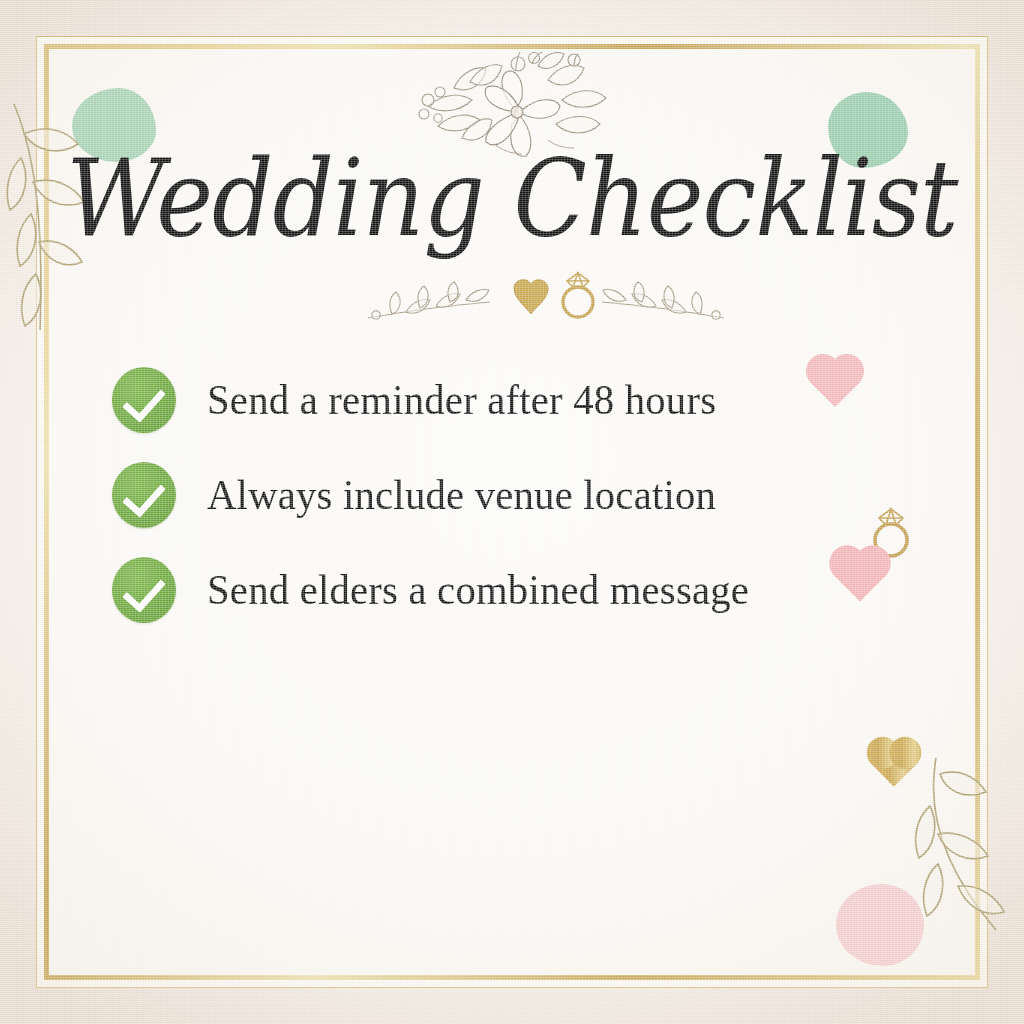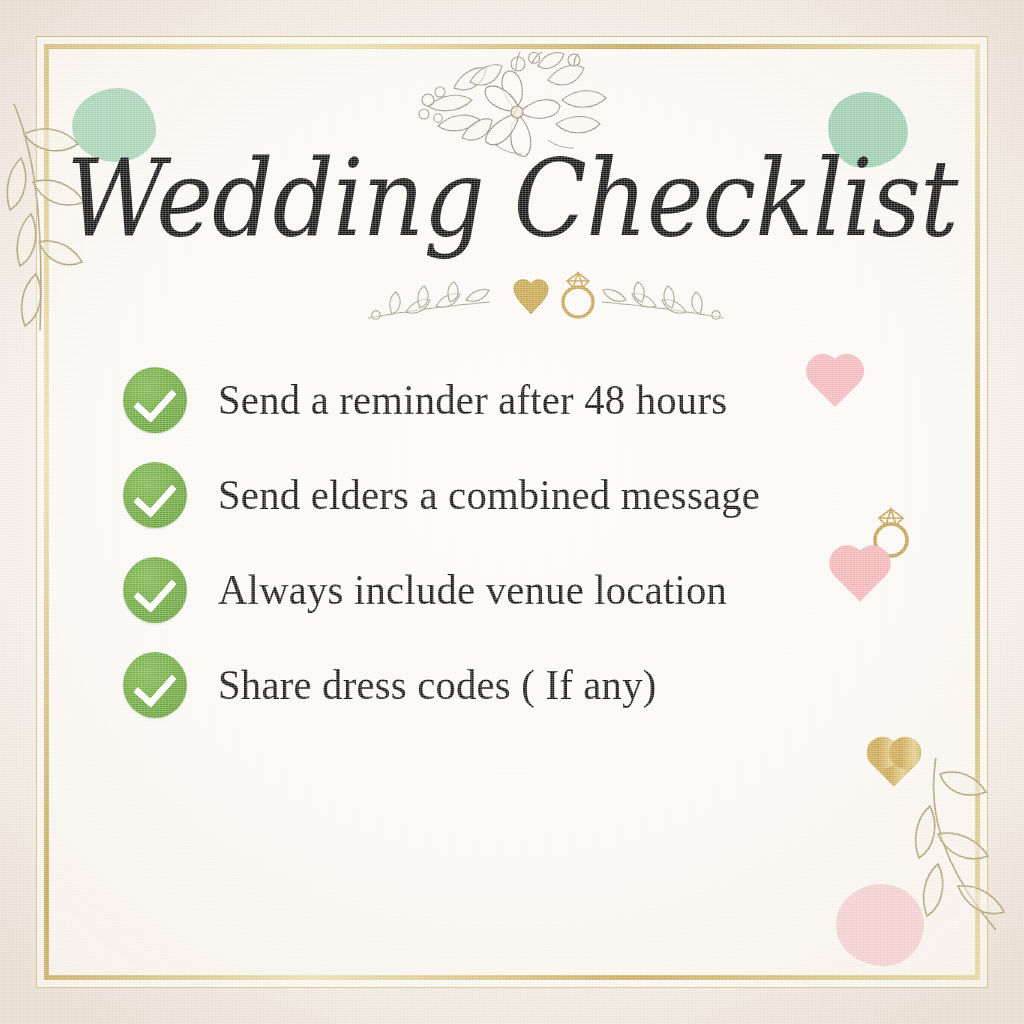"Send a reminder after 48" #checklist { left: 123px -> 112px }
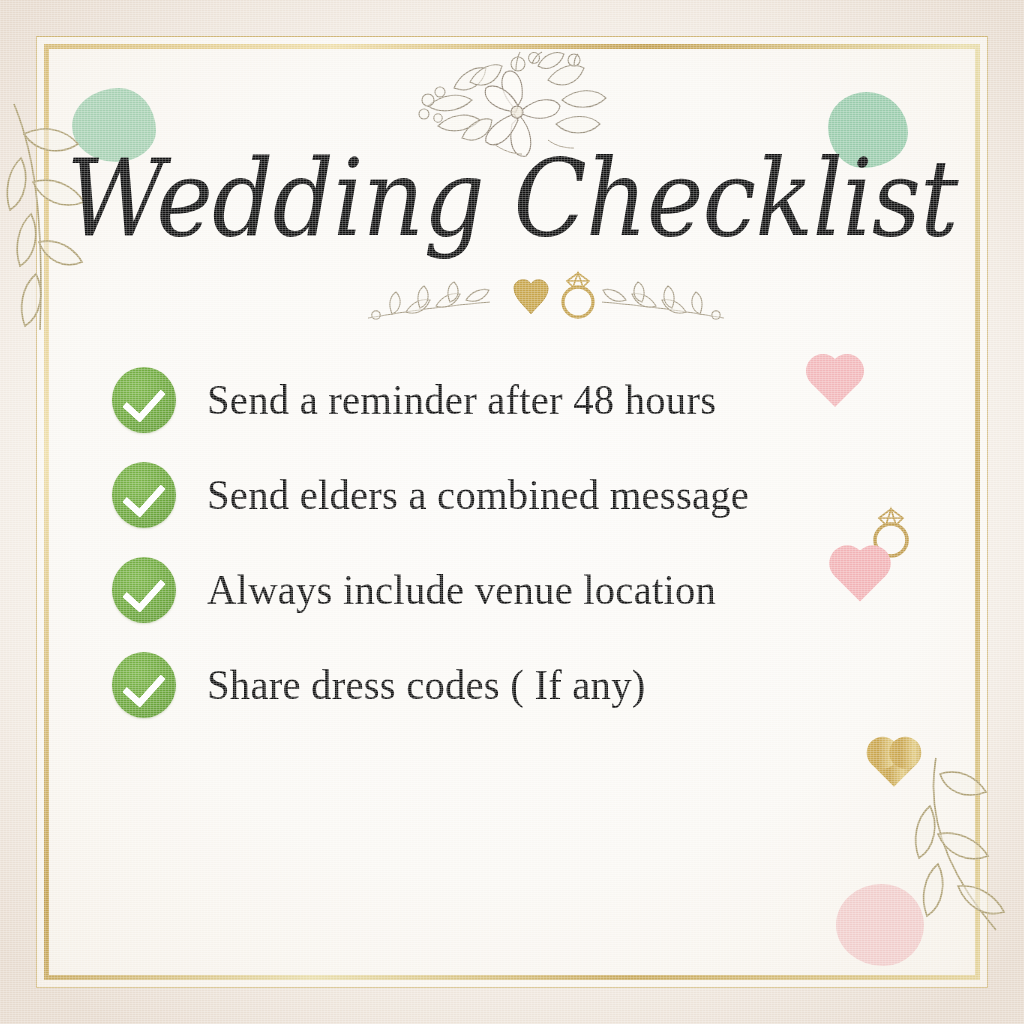"Send elders a combined message" div.item { order: before "Always include venue location" -> after "Always include venue location" }
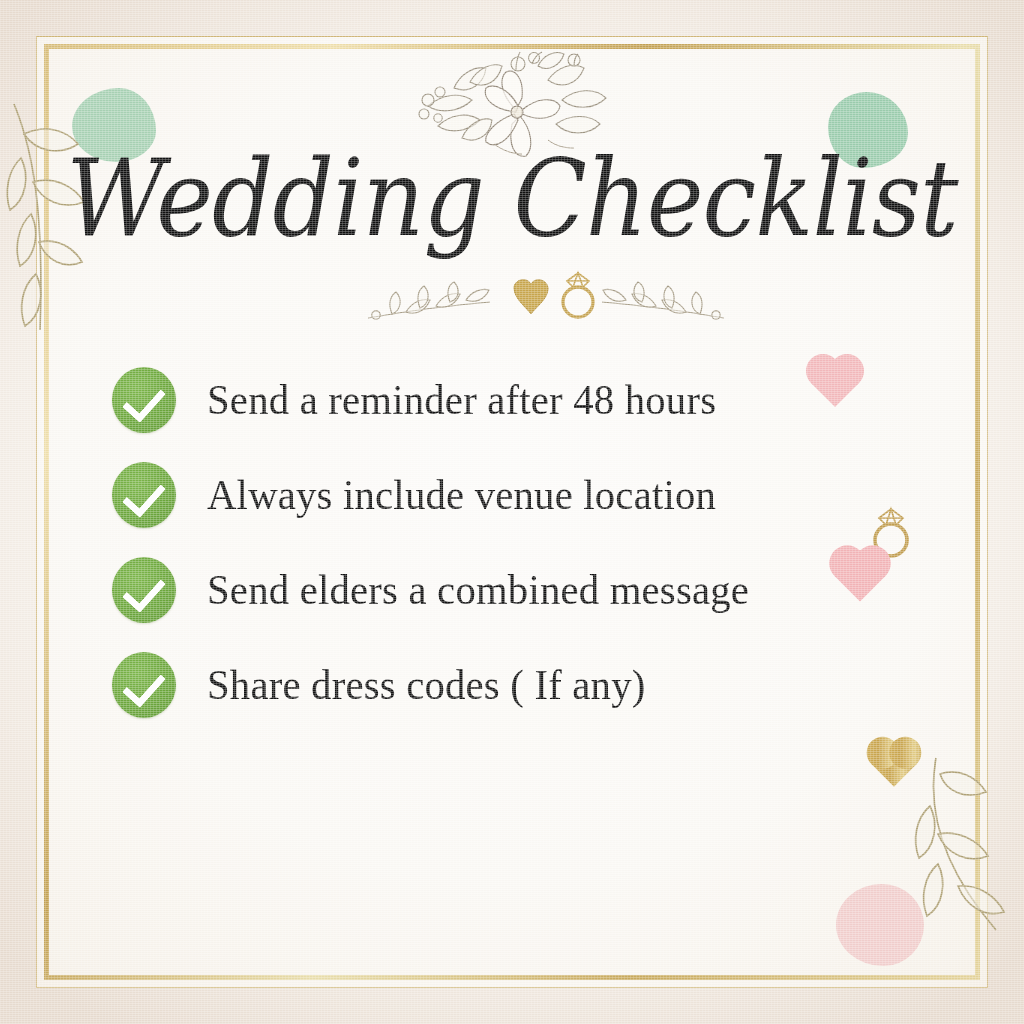"Share dress codes ( If" div.item { html: <div> <span></span> <span>Share dress codes ( If any)</span> </div> -> none }
